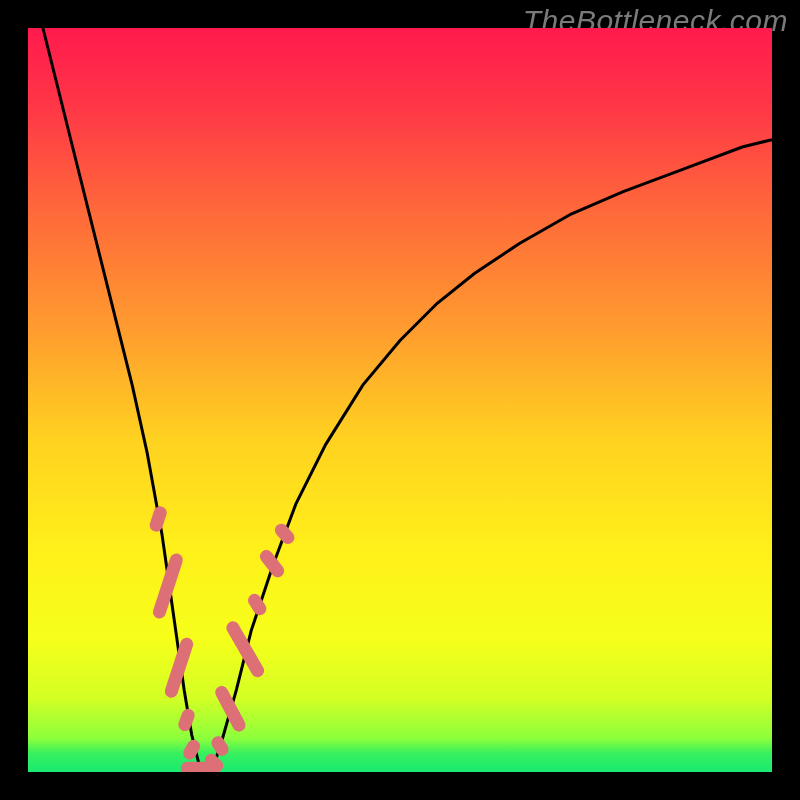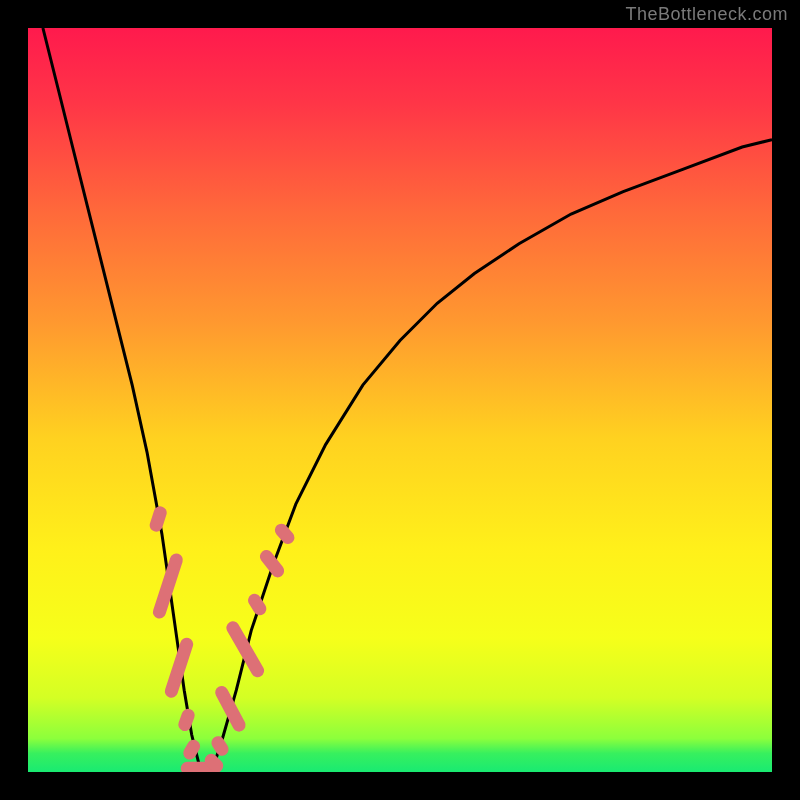"TheBottleneck.com" .watermark { font-size: 18px -> 30px; font-style: none -> italic }
